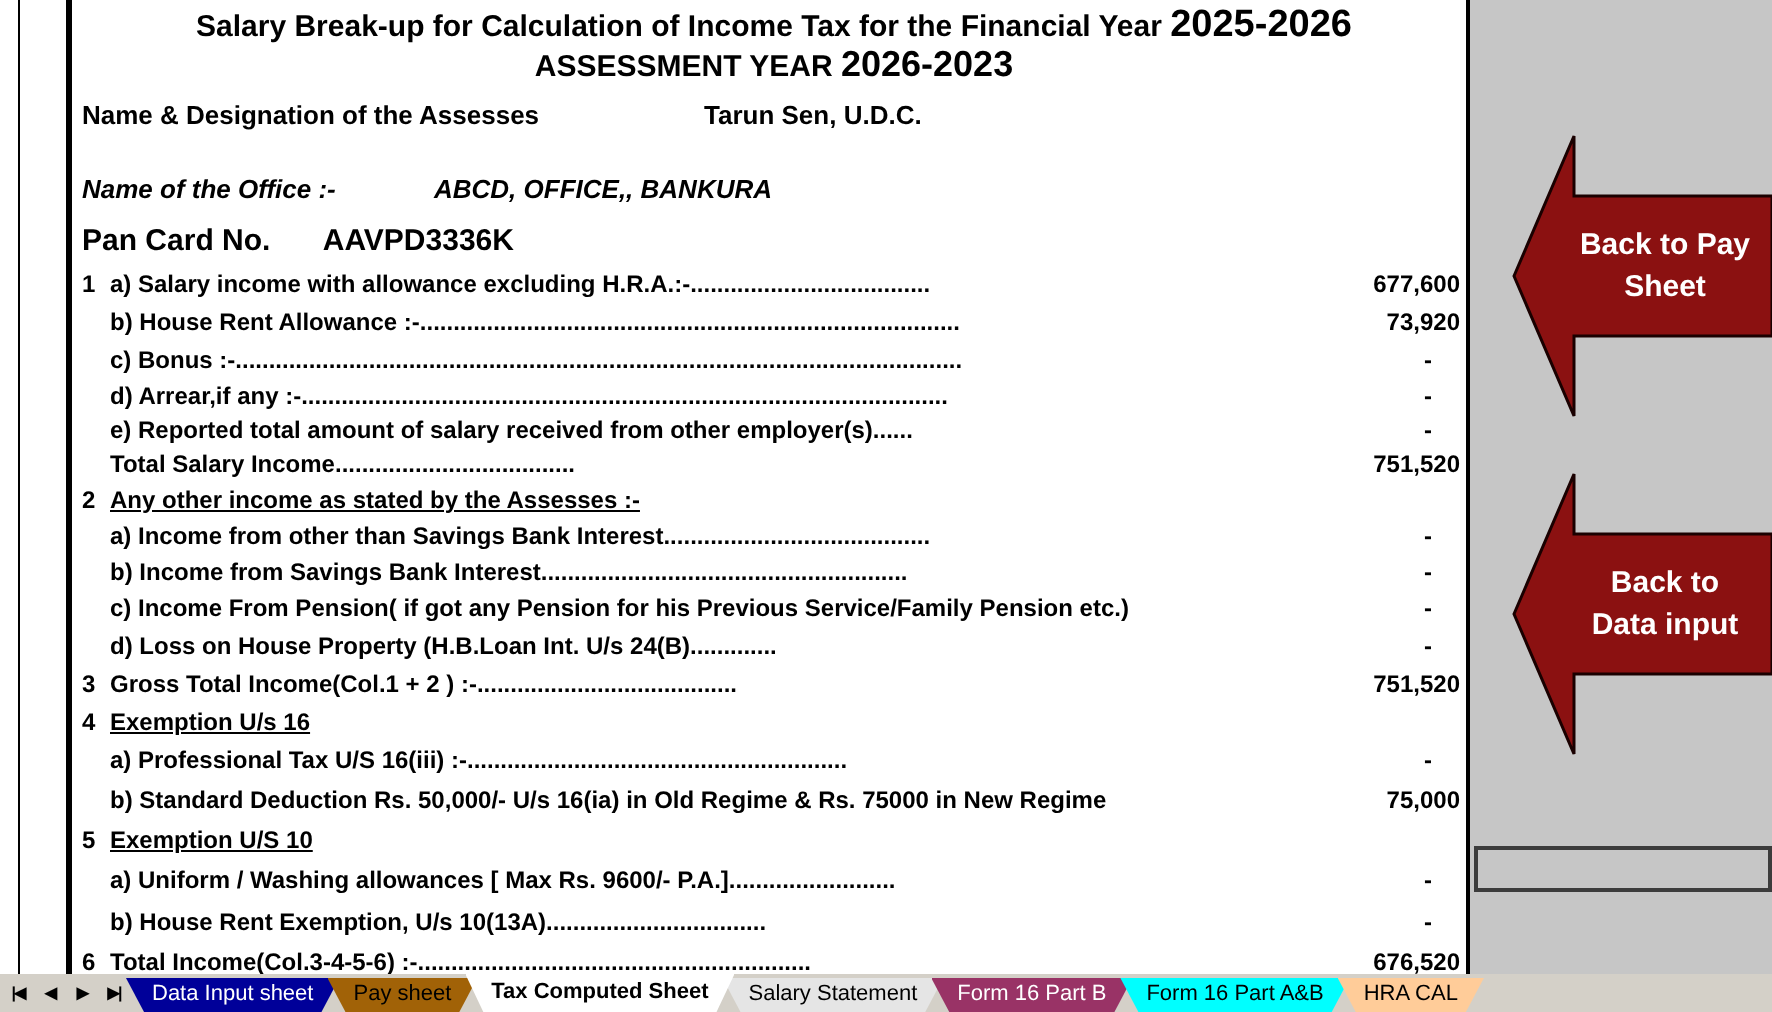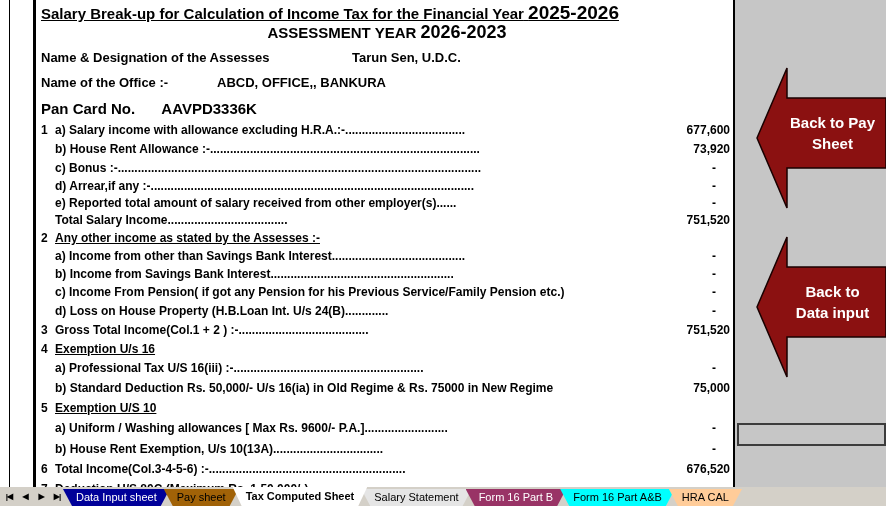"Salary Break-up for Calculation of" .title1 { text-align: none -> center; text-decoration: underline -> none }
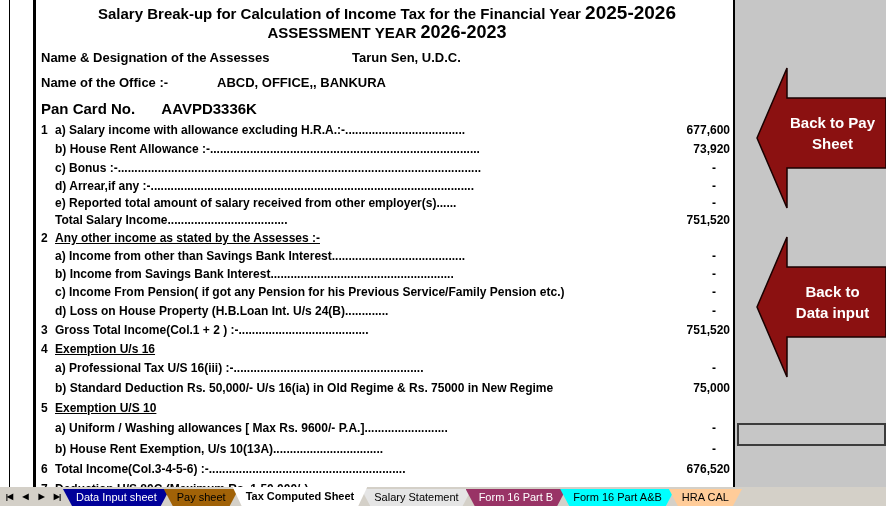"Name of the Office :-" .info-row.office { font-style: none -> italic; margin-top: 8px -> 20px }
